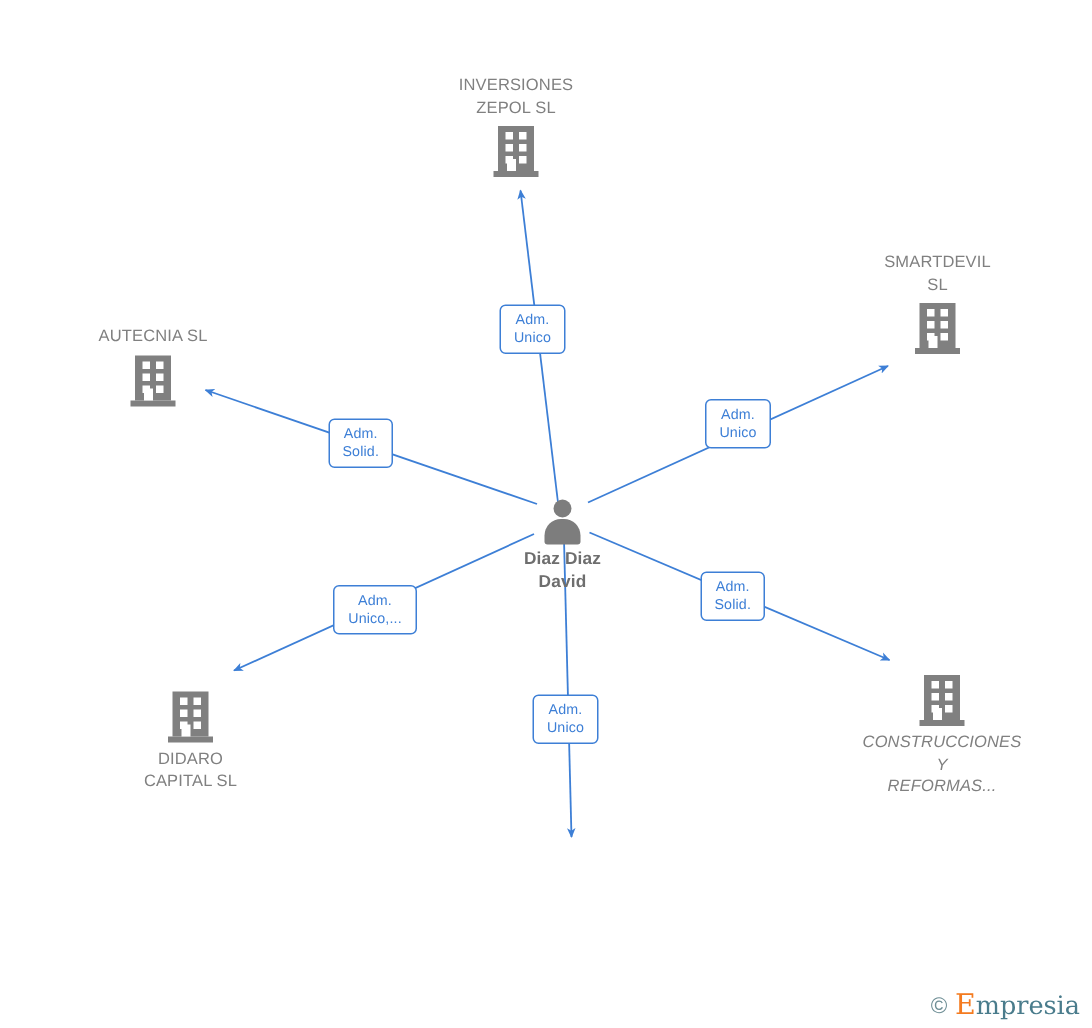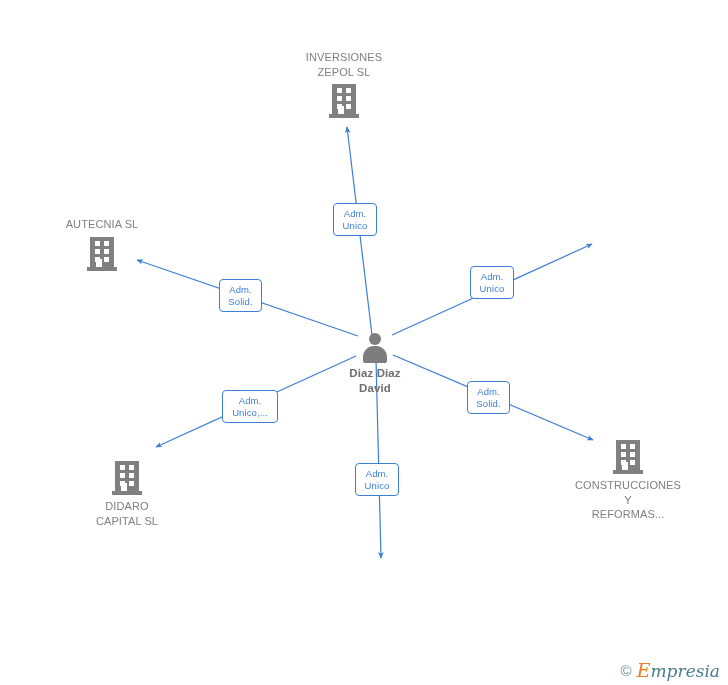"SMARTDEVIL" div.node { html: none -> <div> <div>SMARTDEVIL SL</div> <div> <div></div> <div></div> <div></div> <div></div> <div></div> <div></div> <div></div> <div></div> <div></div> </div> </div> }
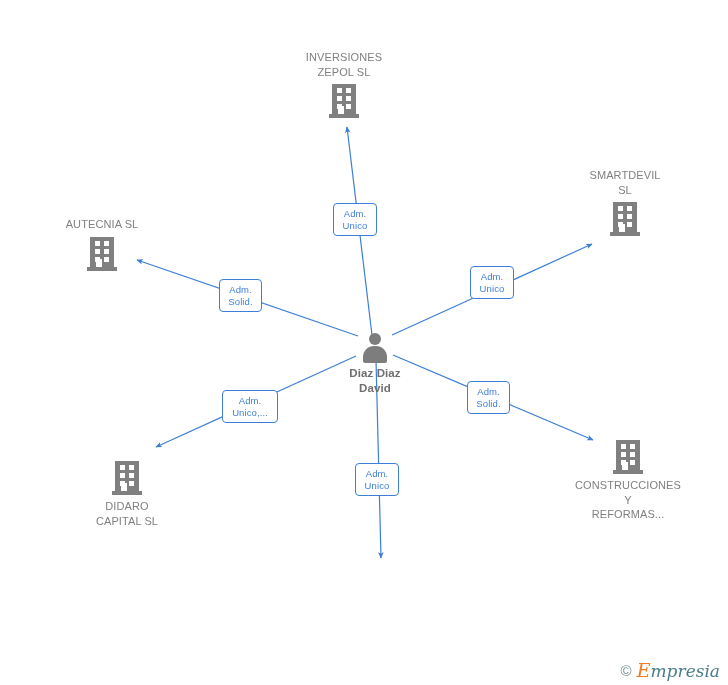"CONSTRUCCIONES" div.node { font-style: none -> italic; top: 440px -> 450px }
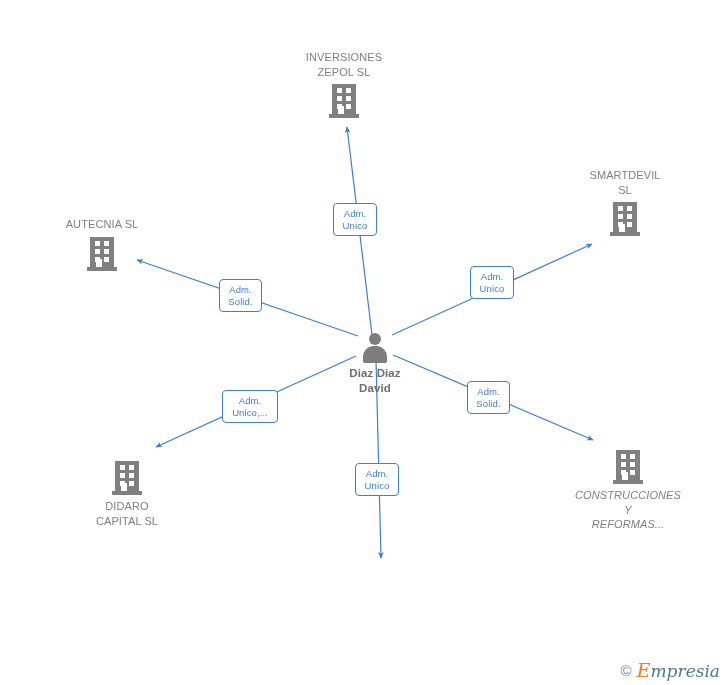"Empresia" #watermark .brand { font-style: italic -> none }
